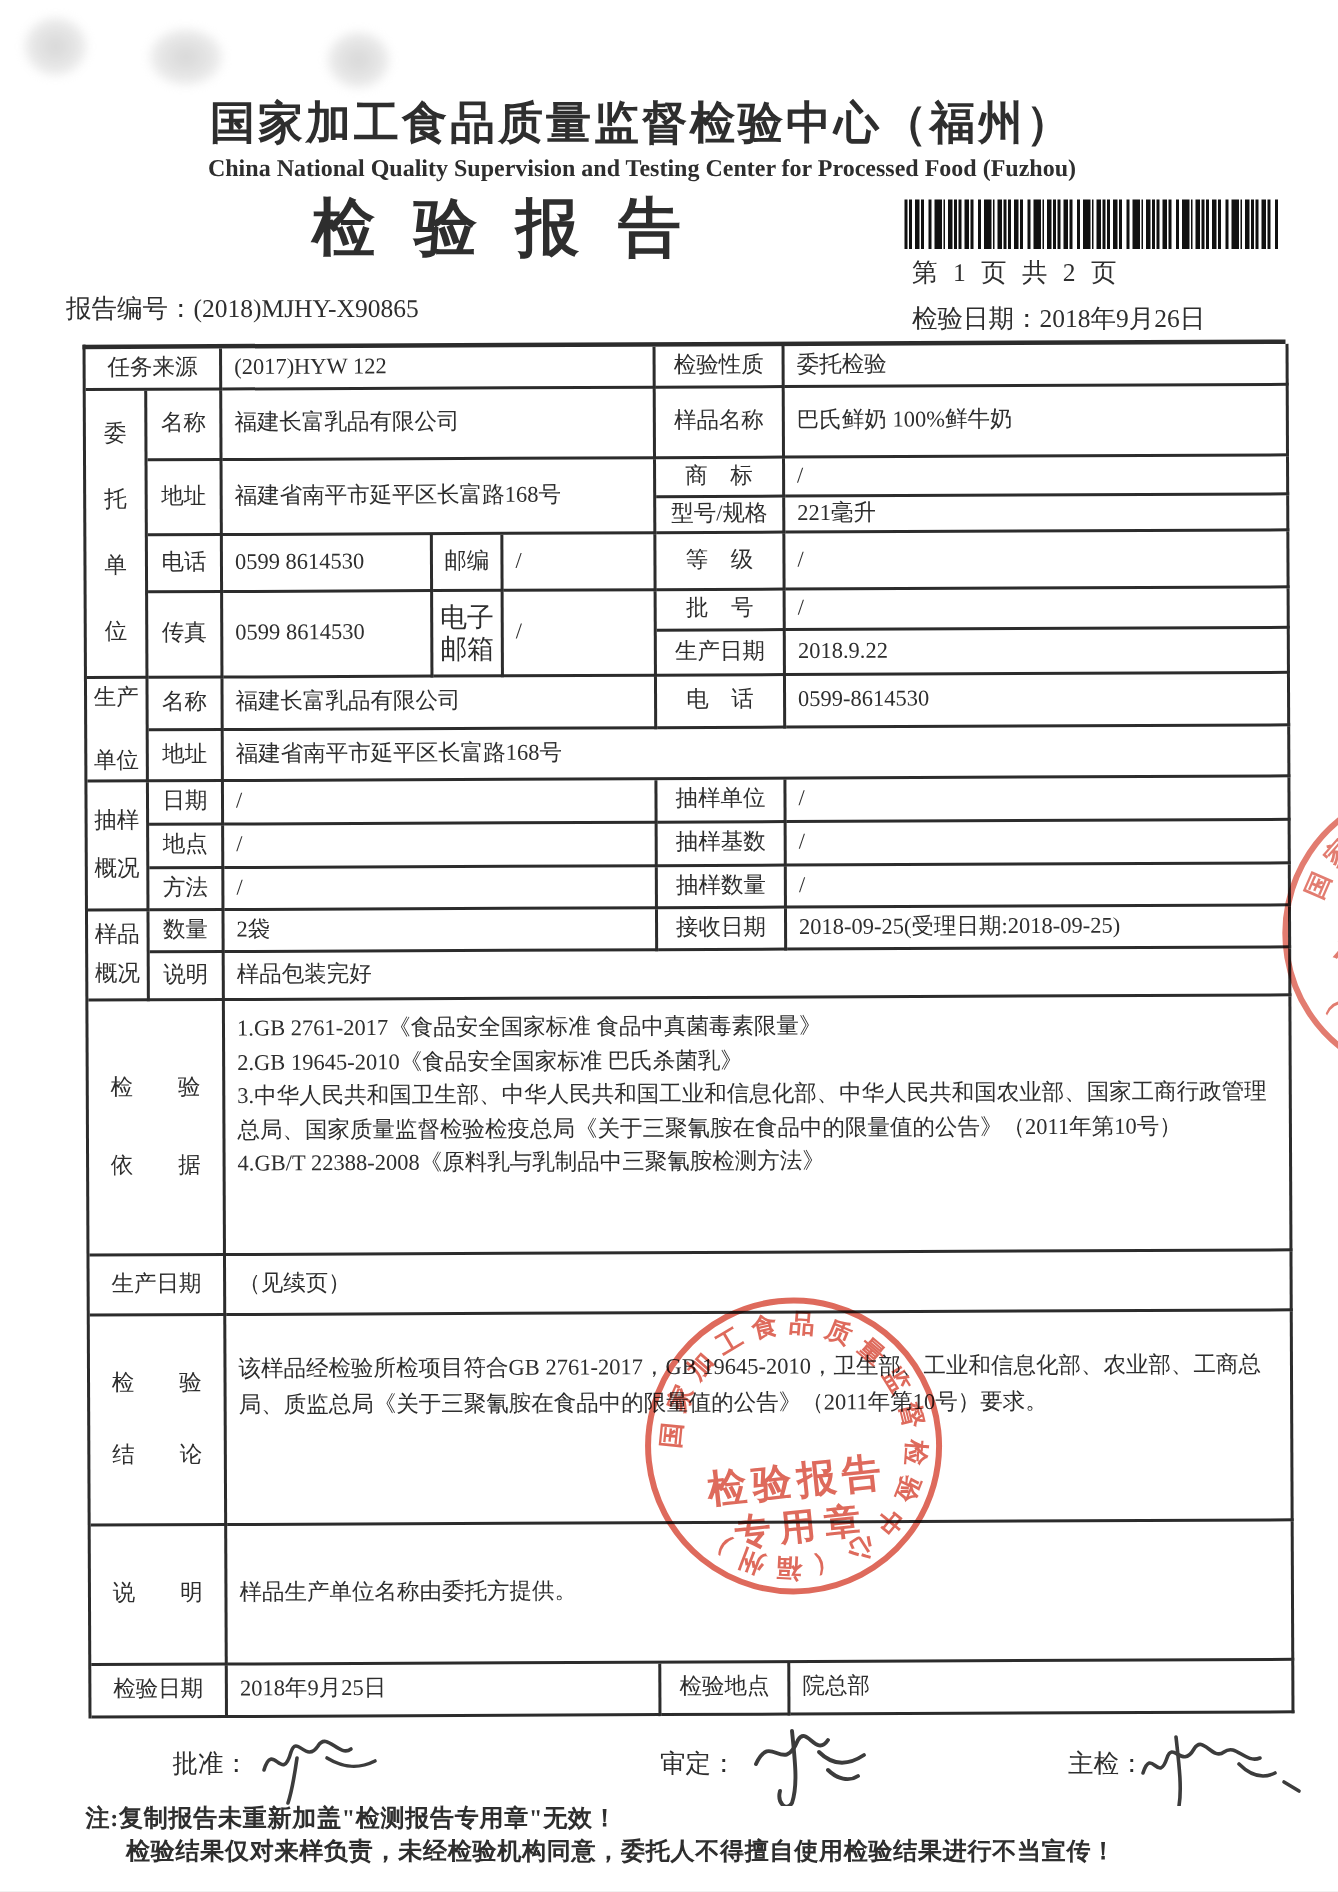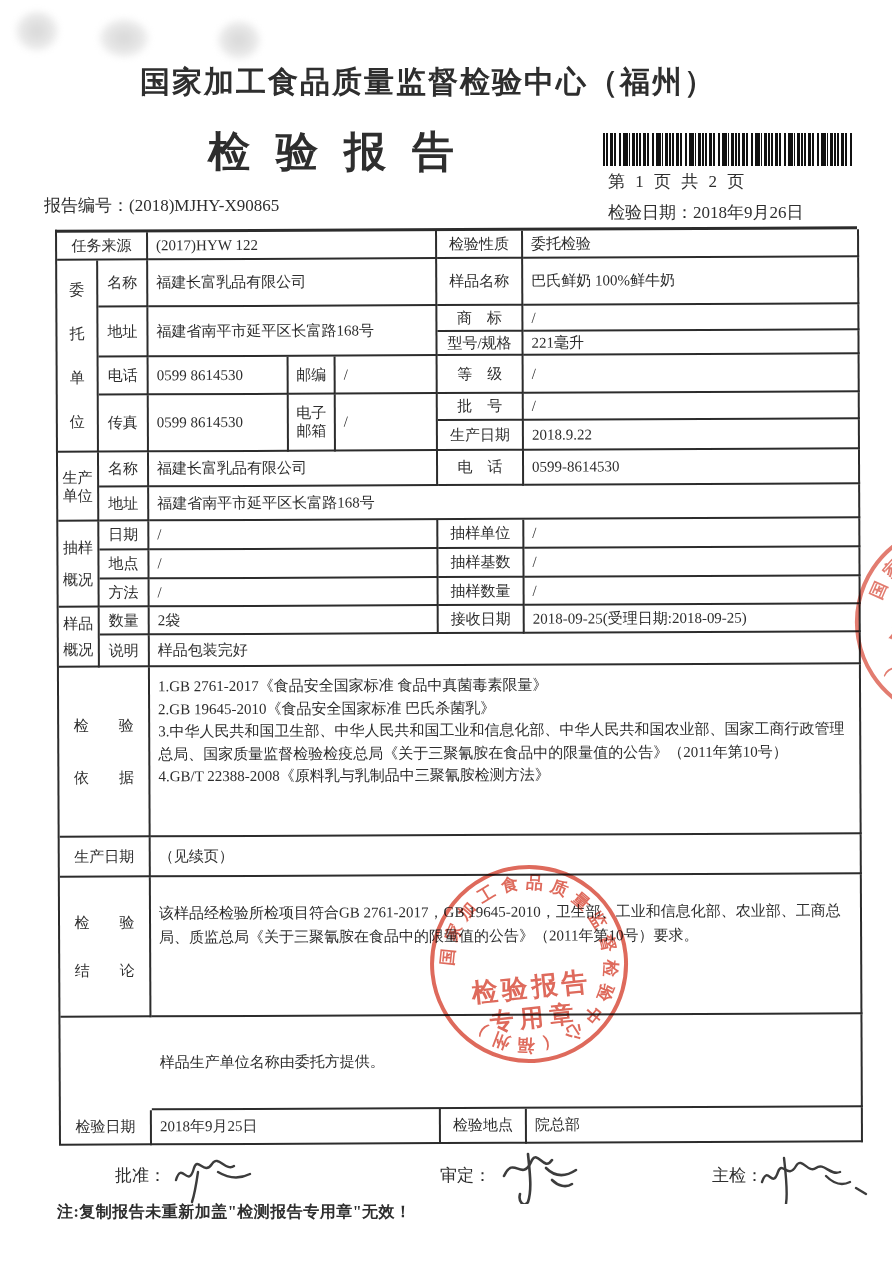"China National Quality Supervision and" div.org-en { html: none -> <div>China National Quality Supervision and Testing Center for Processed Food (Fuzhou)</div> }
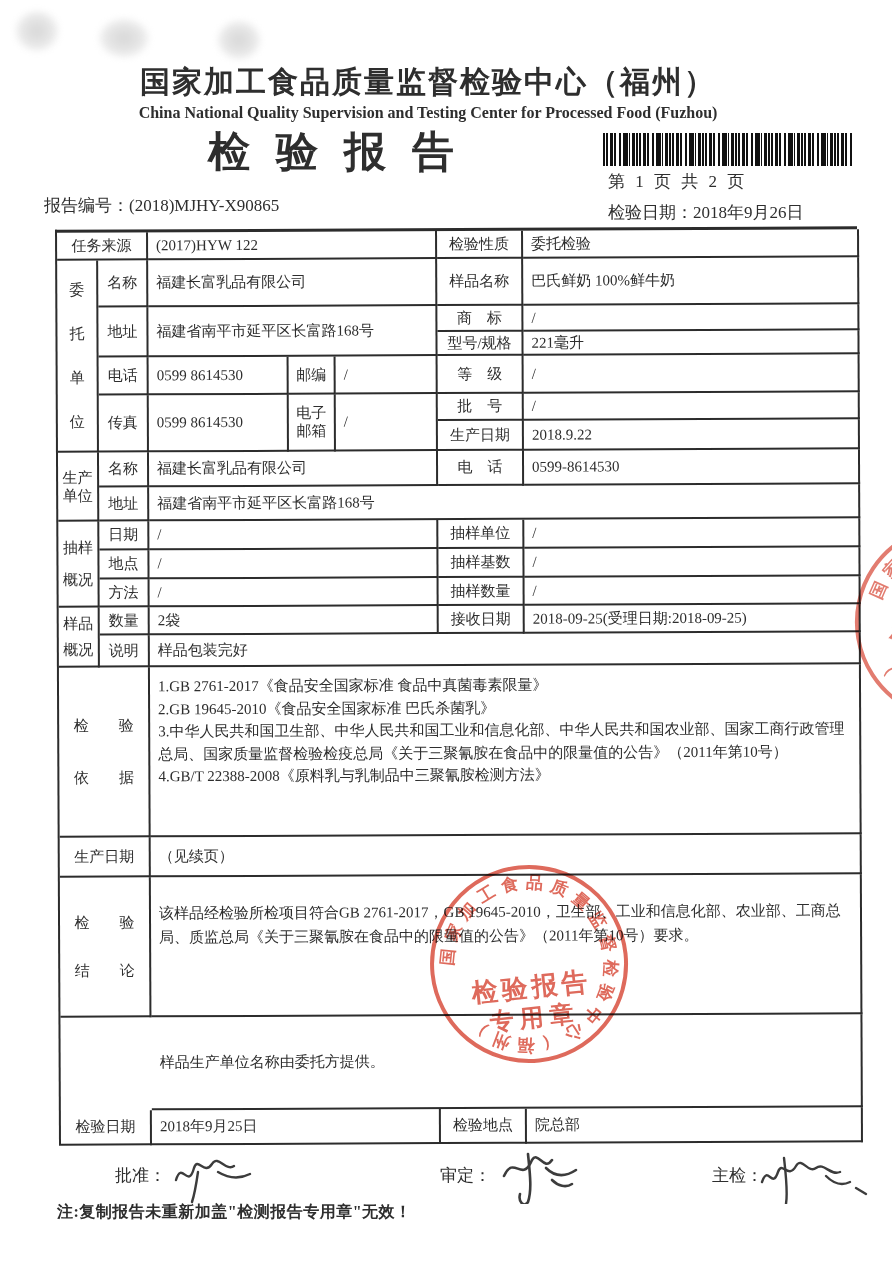"电子" .small2 { font-size: 15px -> 18px }
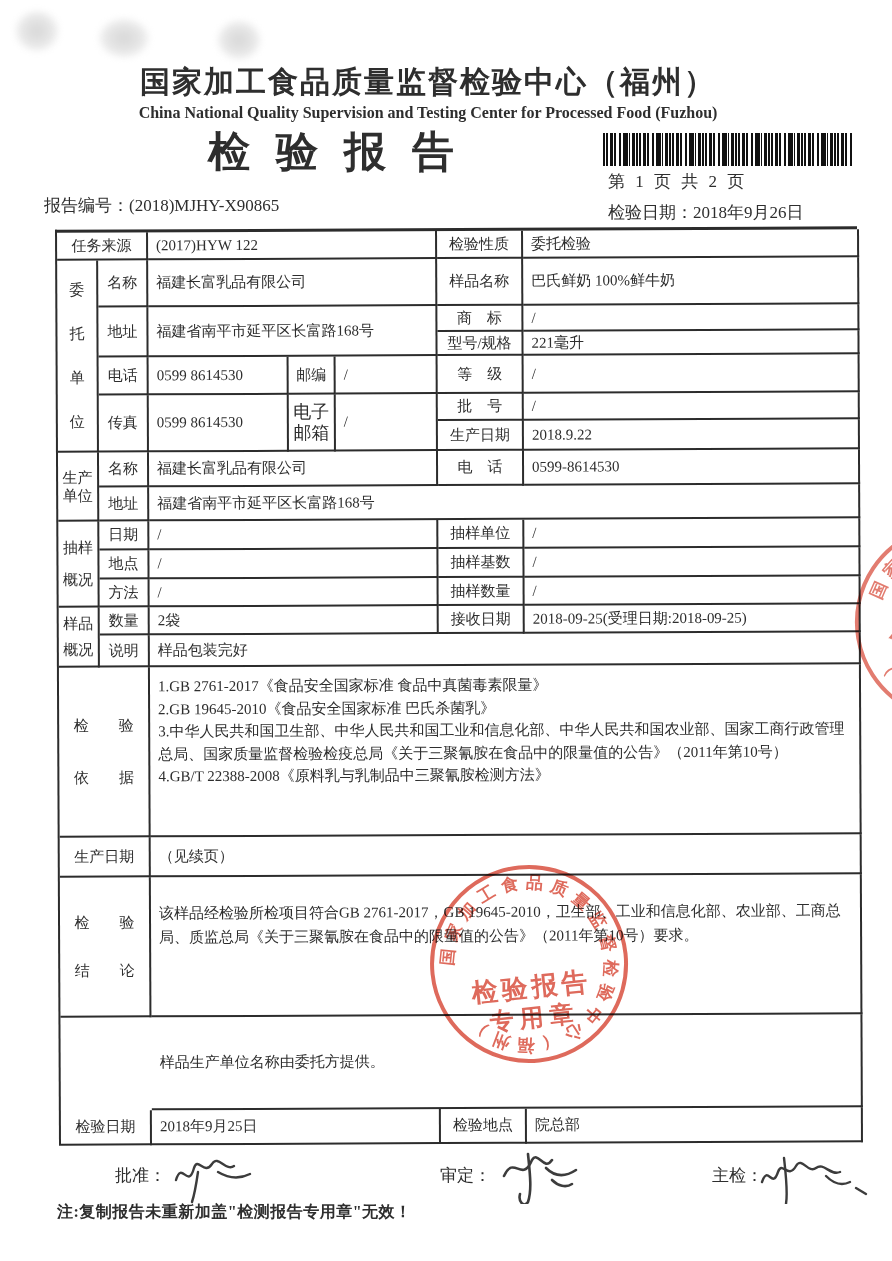"生产" .lh30 { line-height: 18px -> 42px }
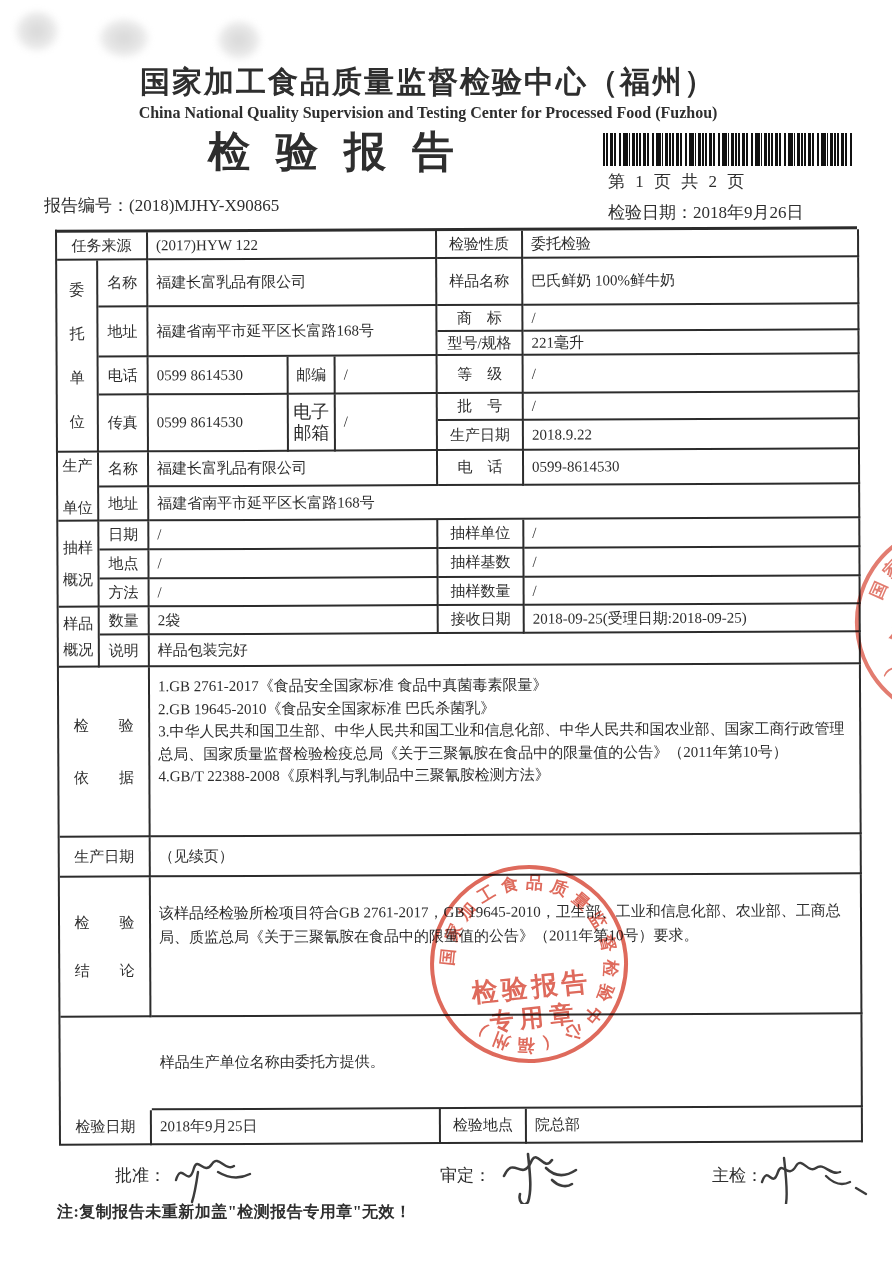"说 明" div.c { html: none -> <div>说 明</div> }
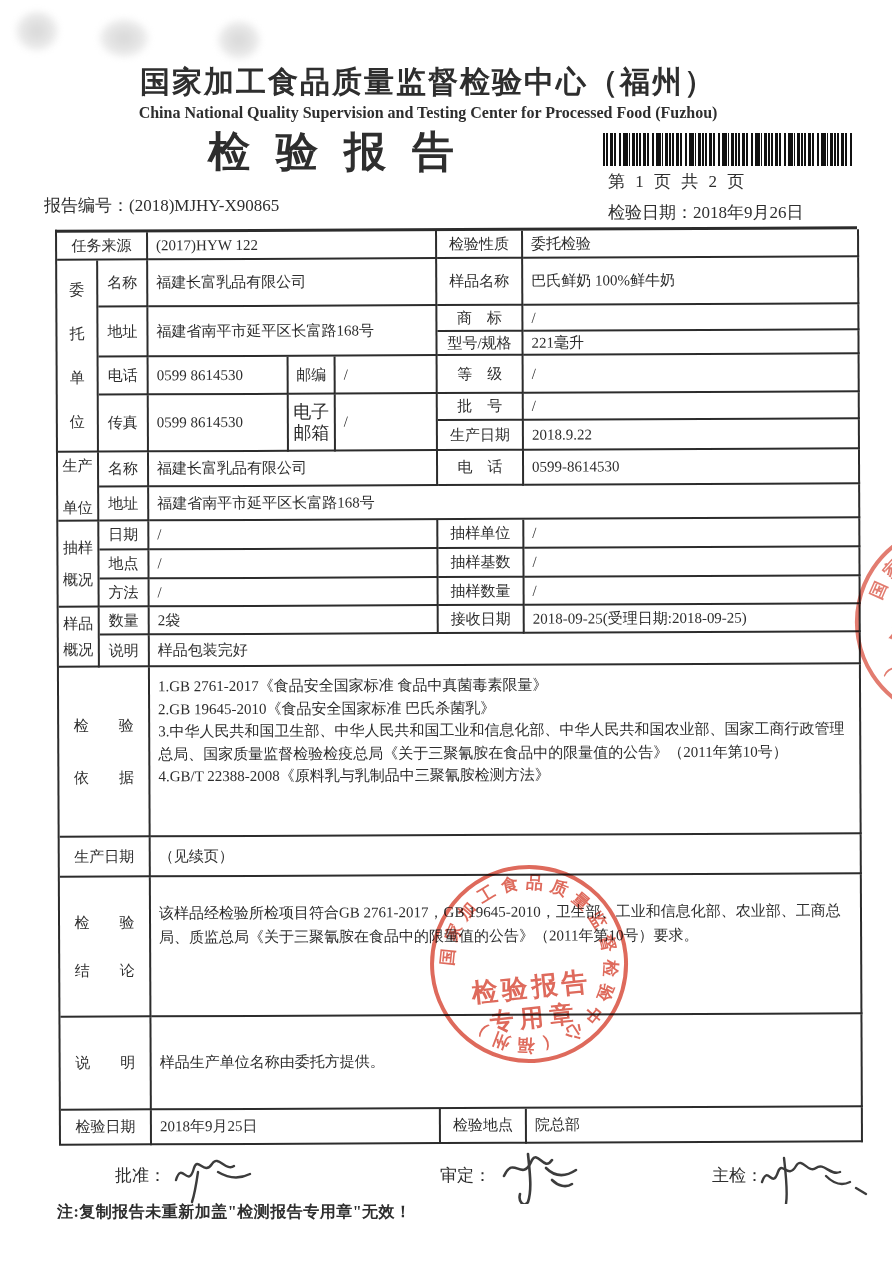"检验结果仅对来样负责，未经检验机构同意，委托人不得擅自使用检验结果进行不当宣传！" div.fnote2 { html: none -> <div>检验结果仅对来样负责，未经检验机构同意，委托人不得擅自使用检验结果进行不当宣传！</div> }
